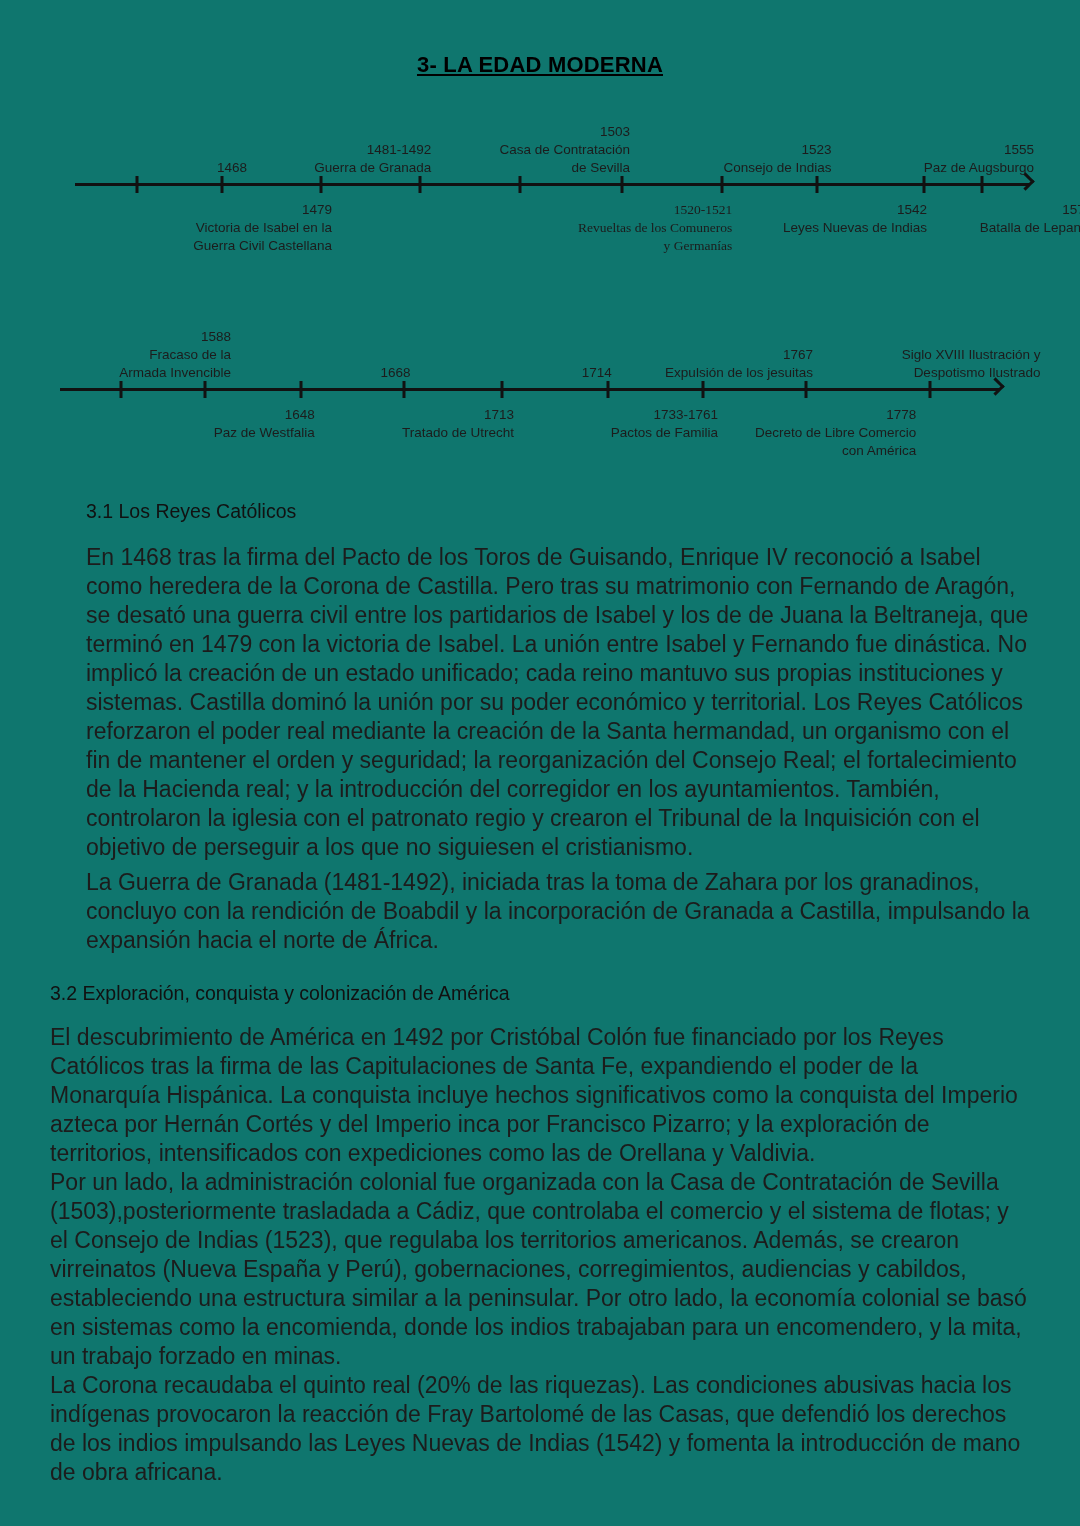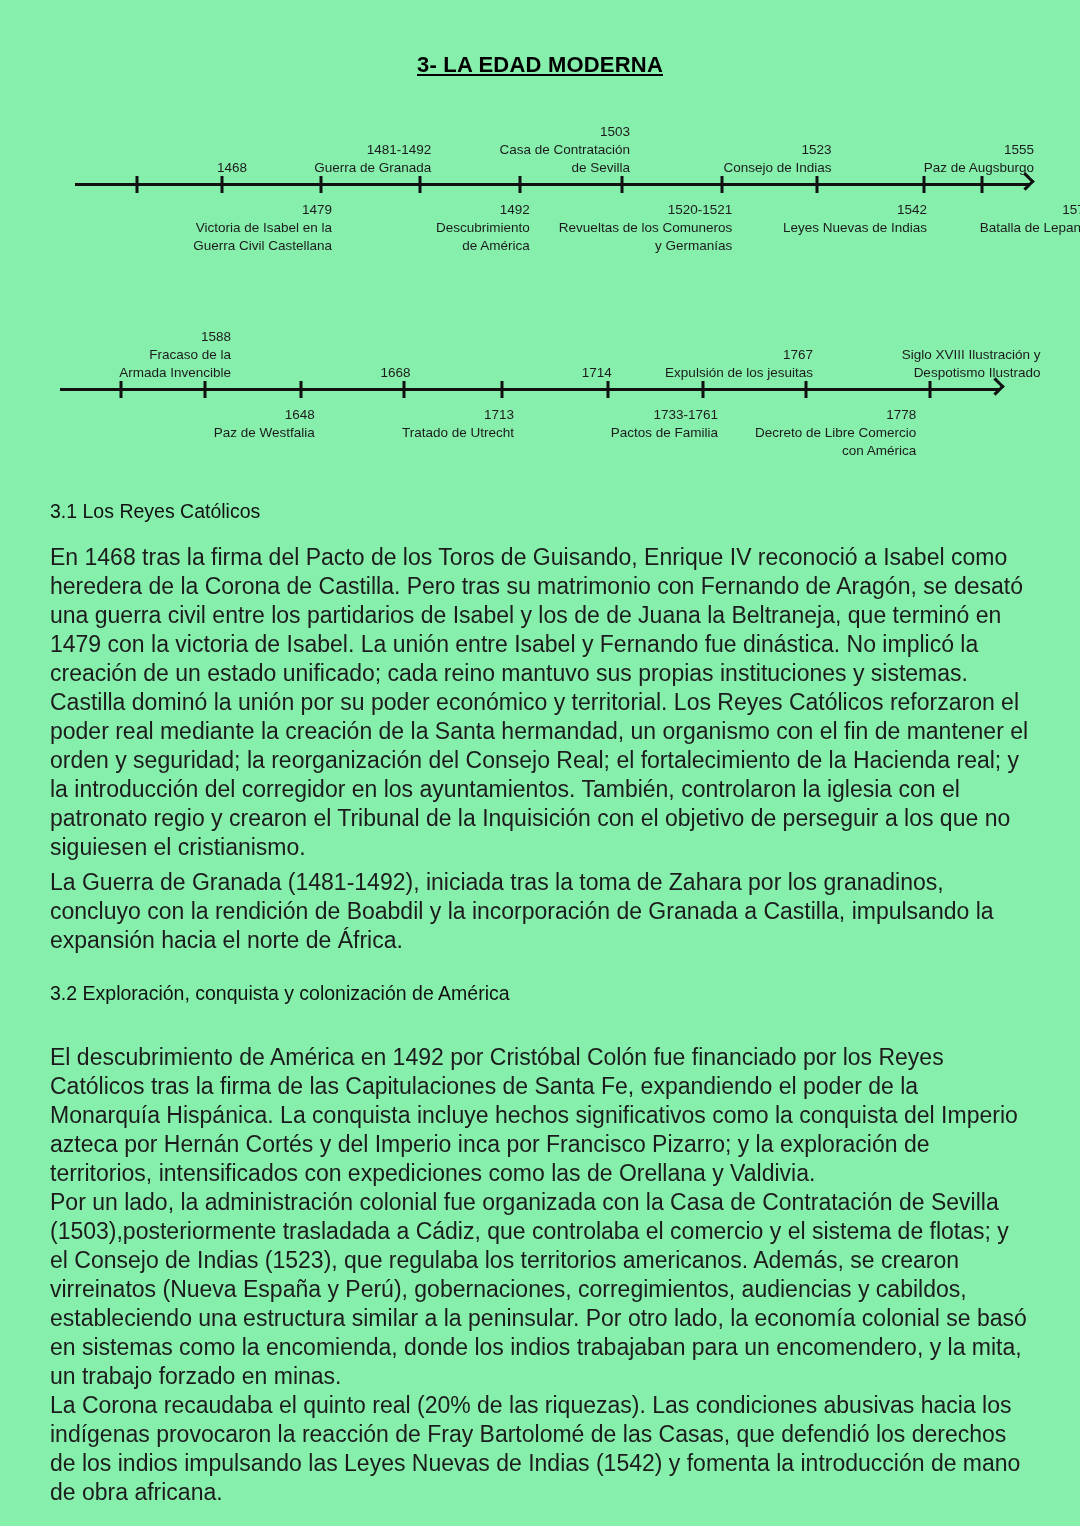"3- LA EDAD MODERNA" .page { background: #86efac -> #0f766e }
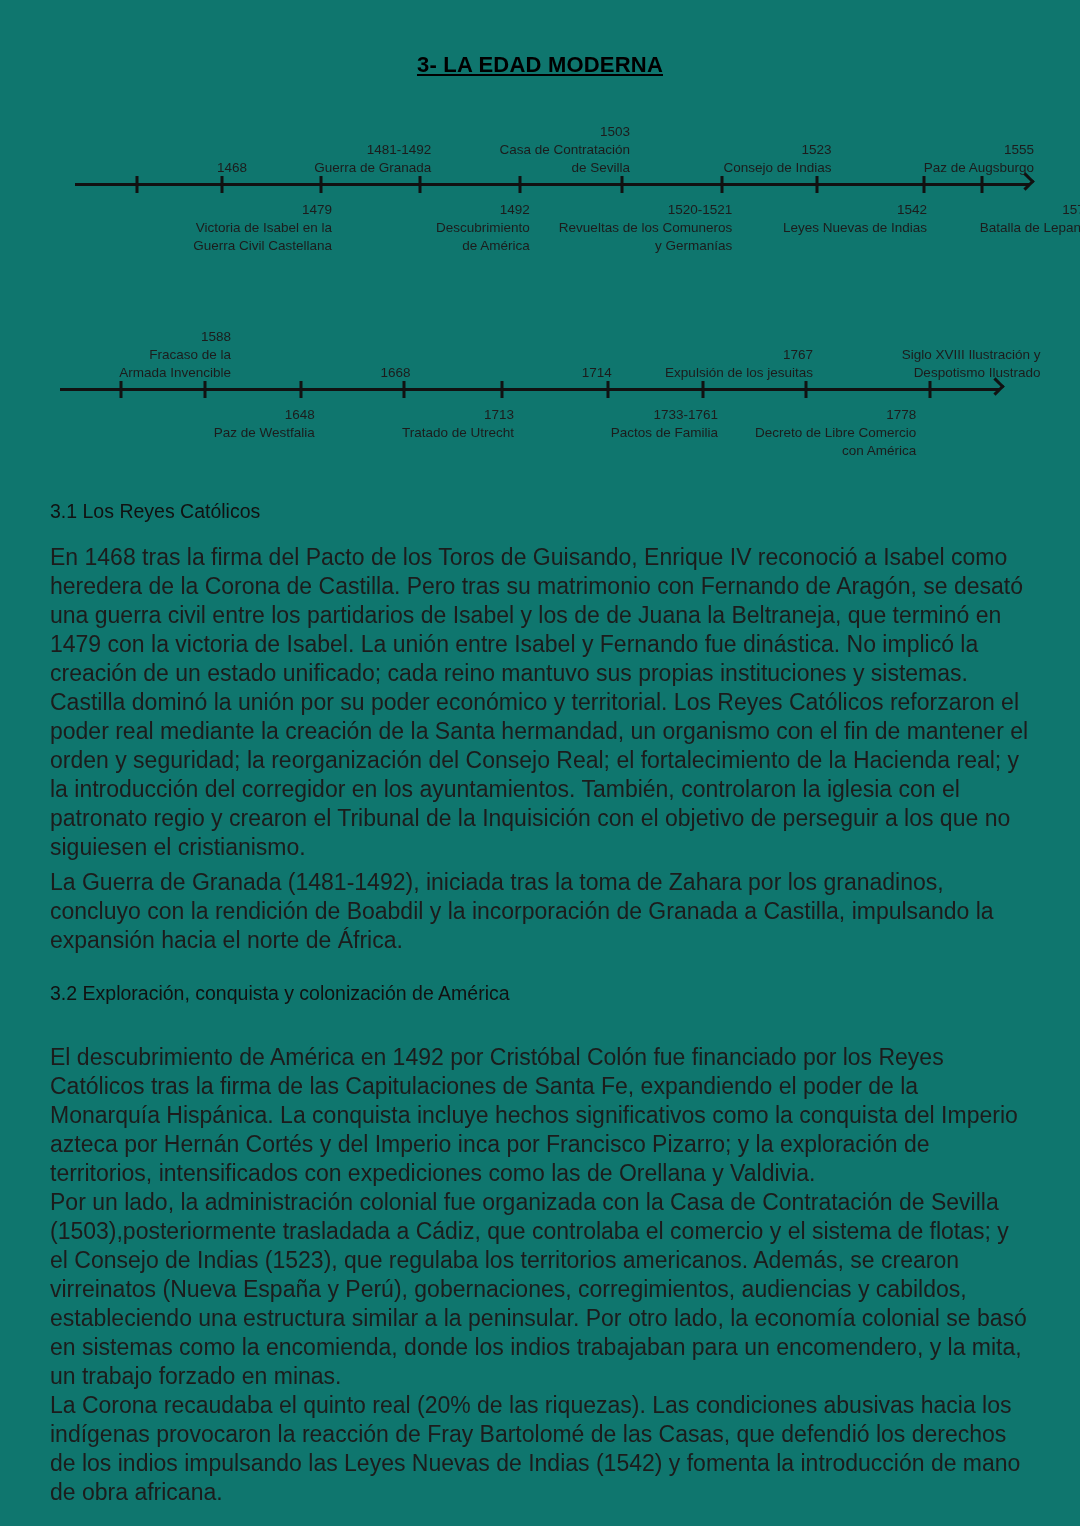"1492" div.tl-event { html: <div><div>1492</div><div>Descubrimiento de América</div></div> -> none }
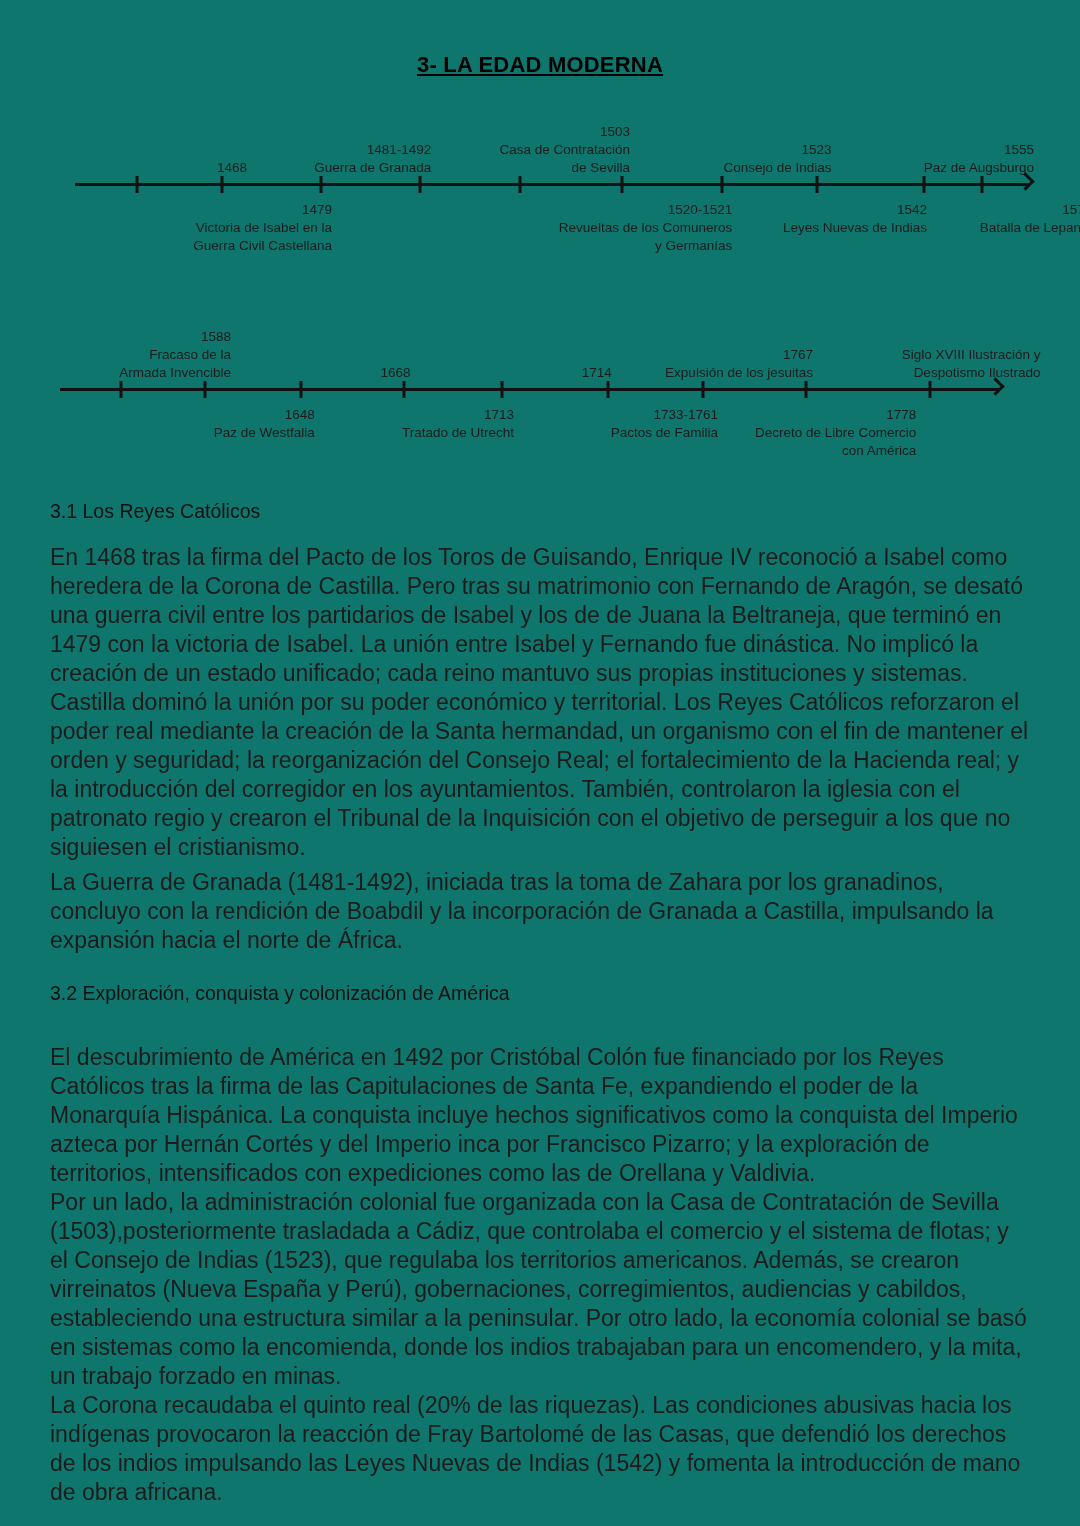"1520-1521" div.tl-event { font-family: none -> Liberation Serif, serif }
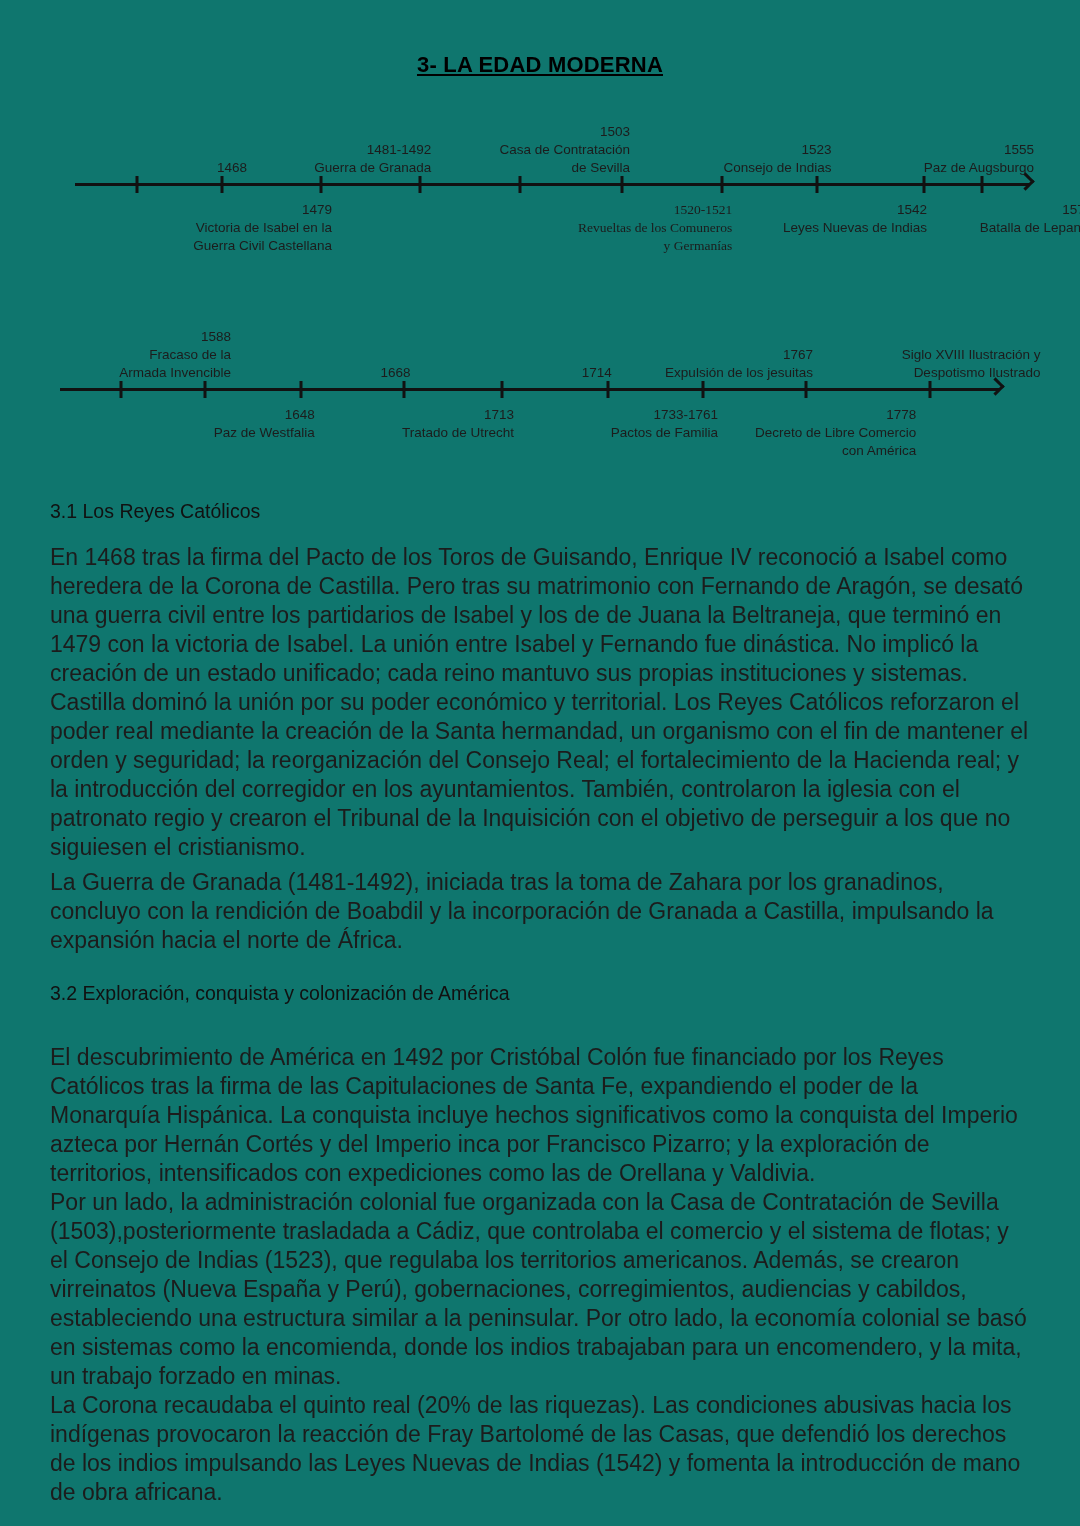"3.1 Los Reyes Católicos" #sections .section:nth-child(1) { margin-left: none -> 36px }
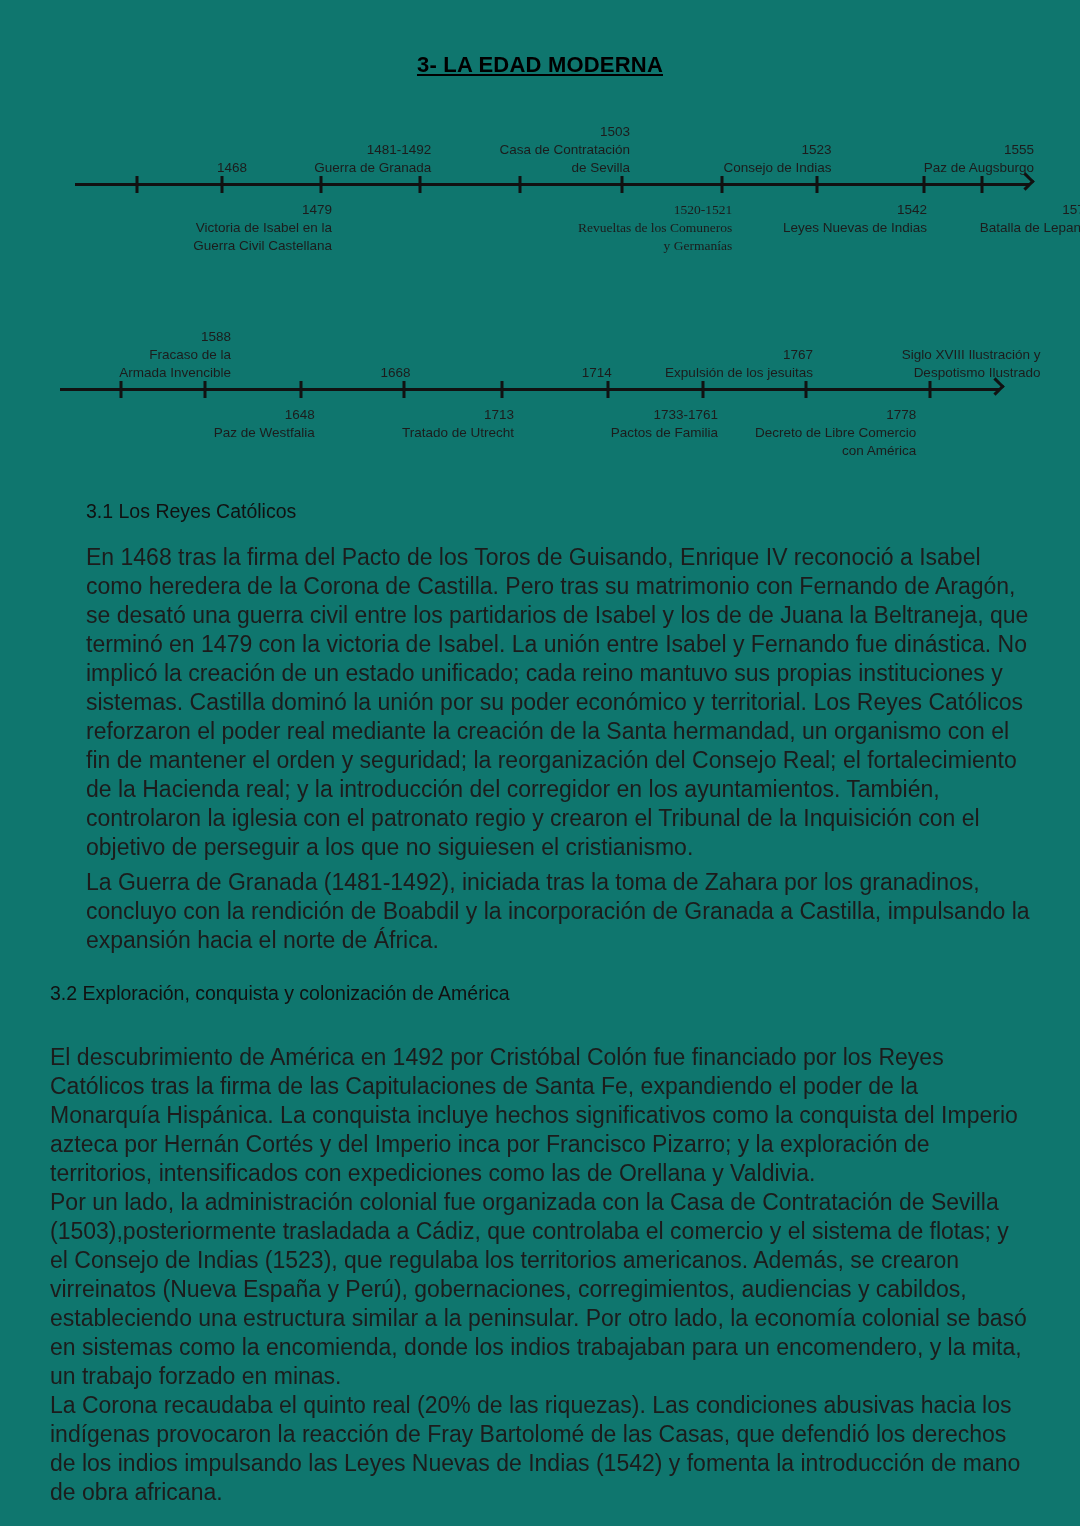"3.2 Exploración, conquista y" #sections .section:nth-child(2) h2 { margin-bottom: 38px -> 18px }
